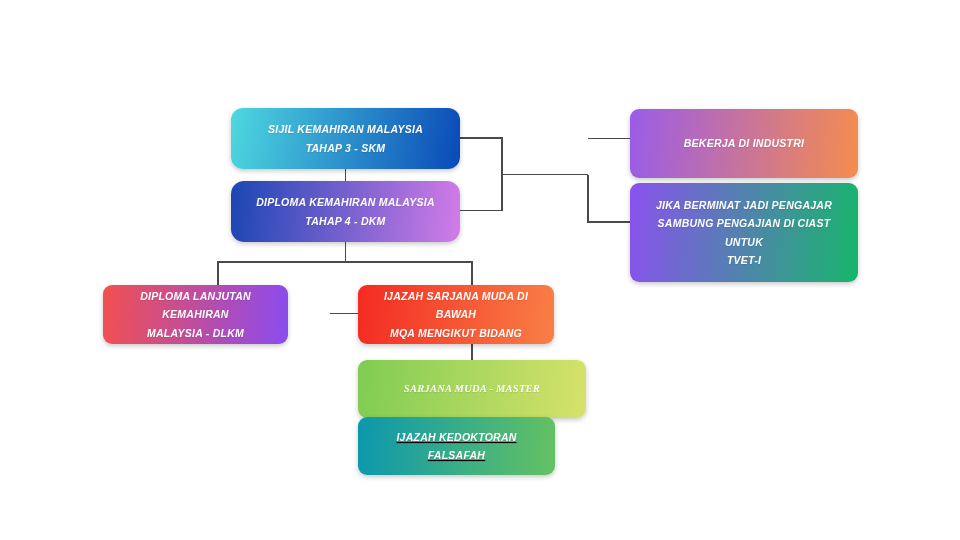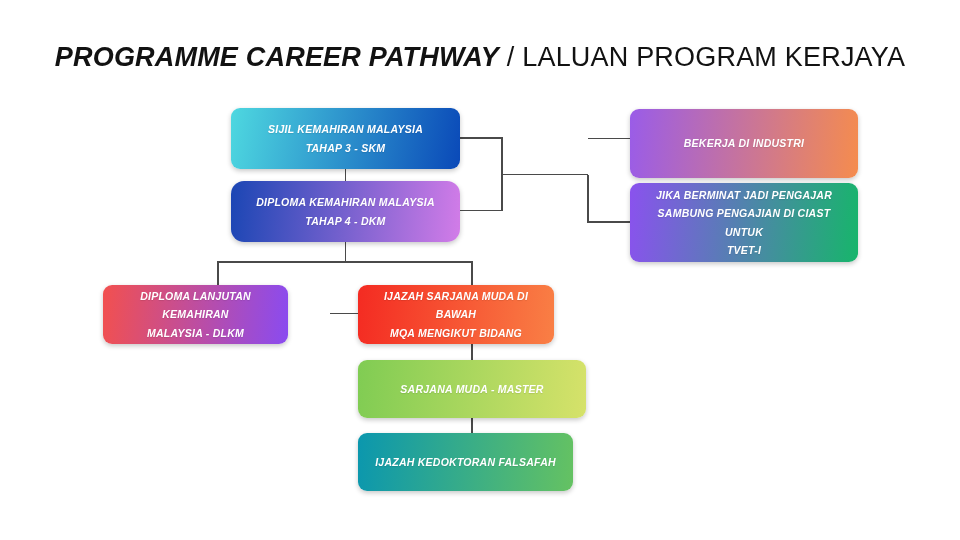"PROGRAMME CAREER PATHWAY / LALUAN" div { html: <div> <span>PROGRAMME CAREER PATHWAY</span><span> / </span><span>LALUAN PROGRAM KERJAYA</span> </div> -> none }
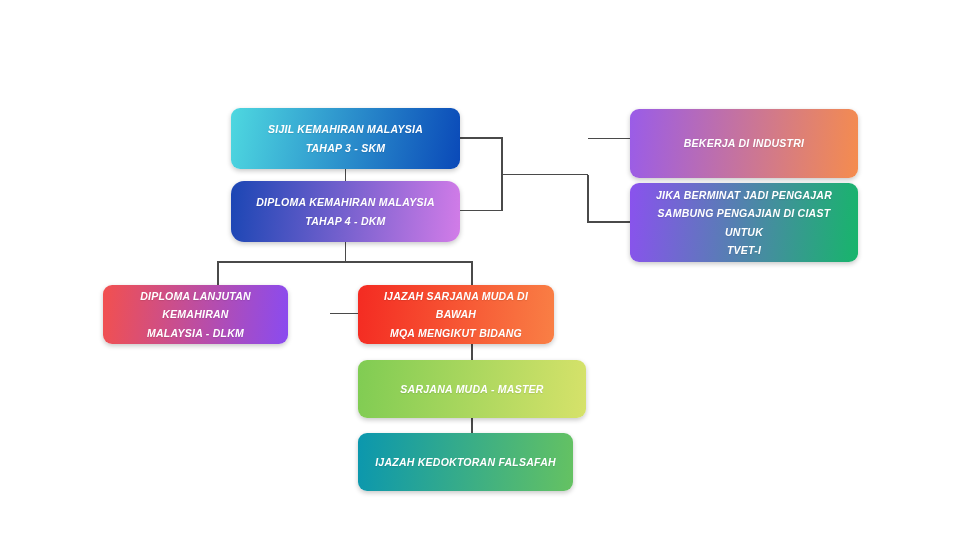"SIJIL KEMAHIRAN MALAYSIA" div.node { border-radius: none -> 12px }
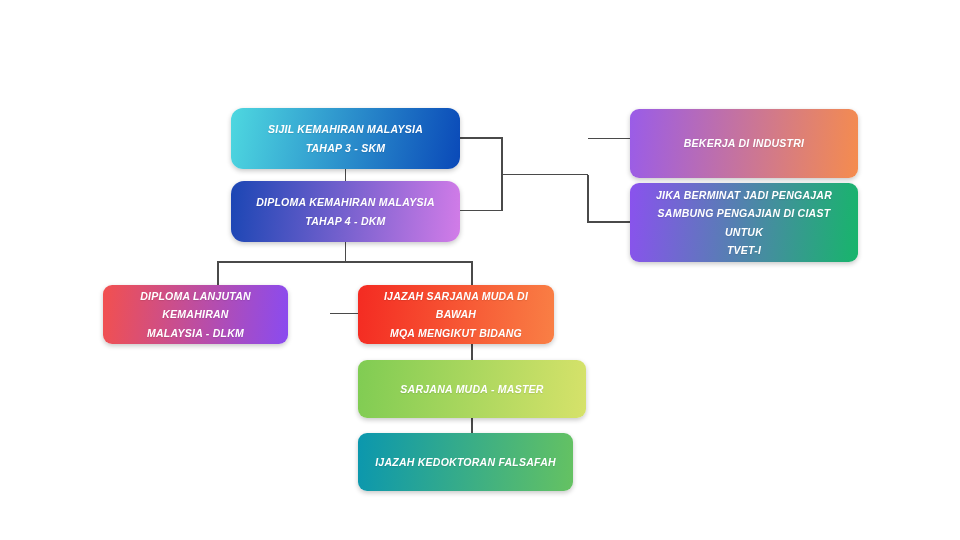"JIKA BERMINAT JADI PENGAJAR" div.node { height: 79px -> 99px }
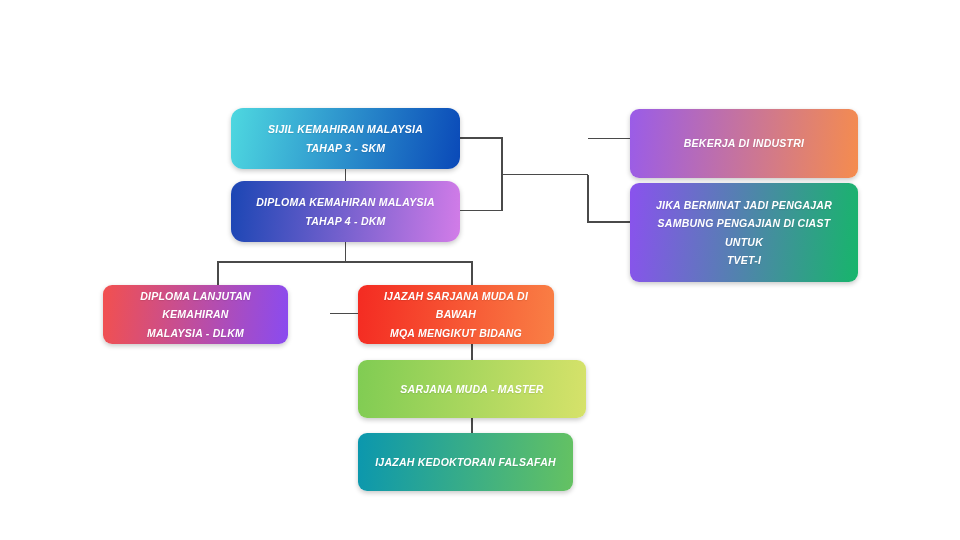"SARJANA MUDA - MASTER" div.node { font-family: none -> Liberation Serif, serif }
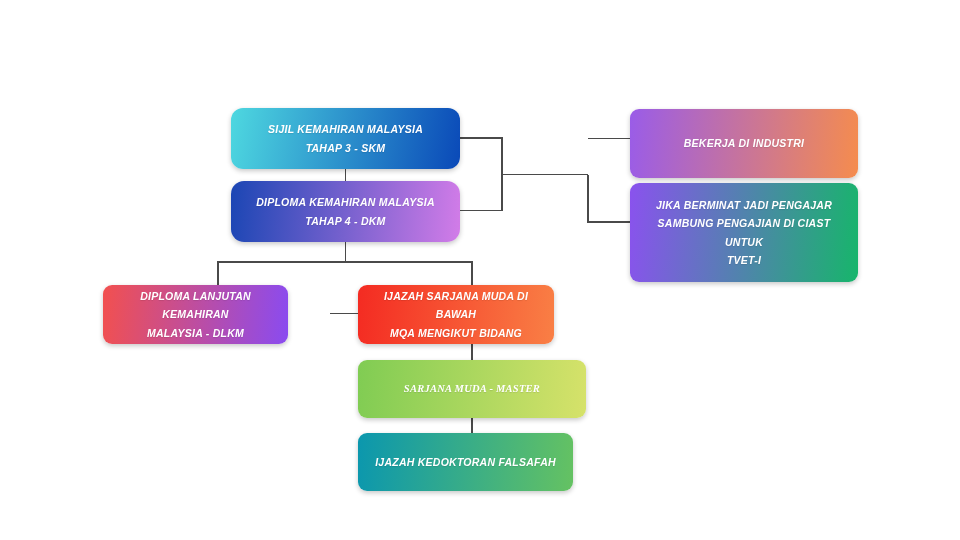"IJAZAH KEDOKTORAN FALSAFAH" div.node { text-decoration: none -> underline; top: 433px -> 417px; width: 215px -> 197px }
